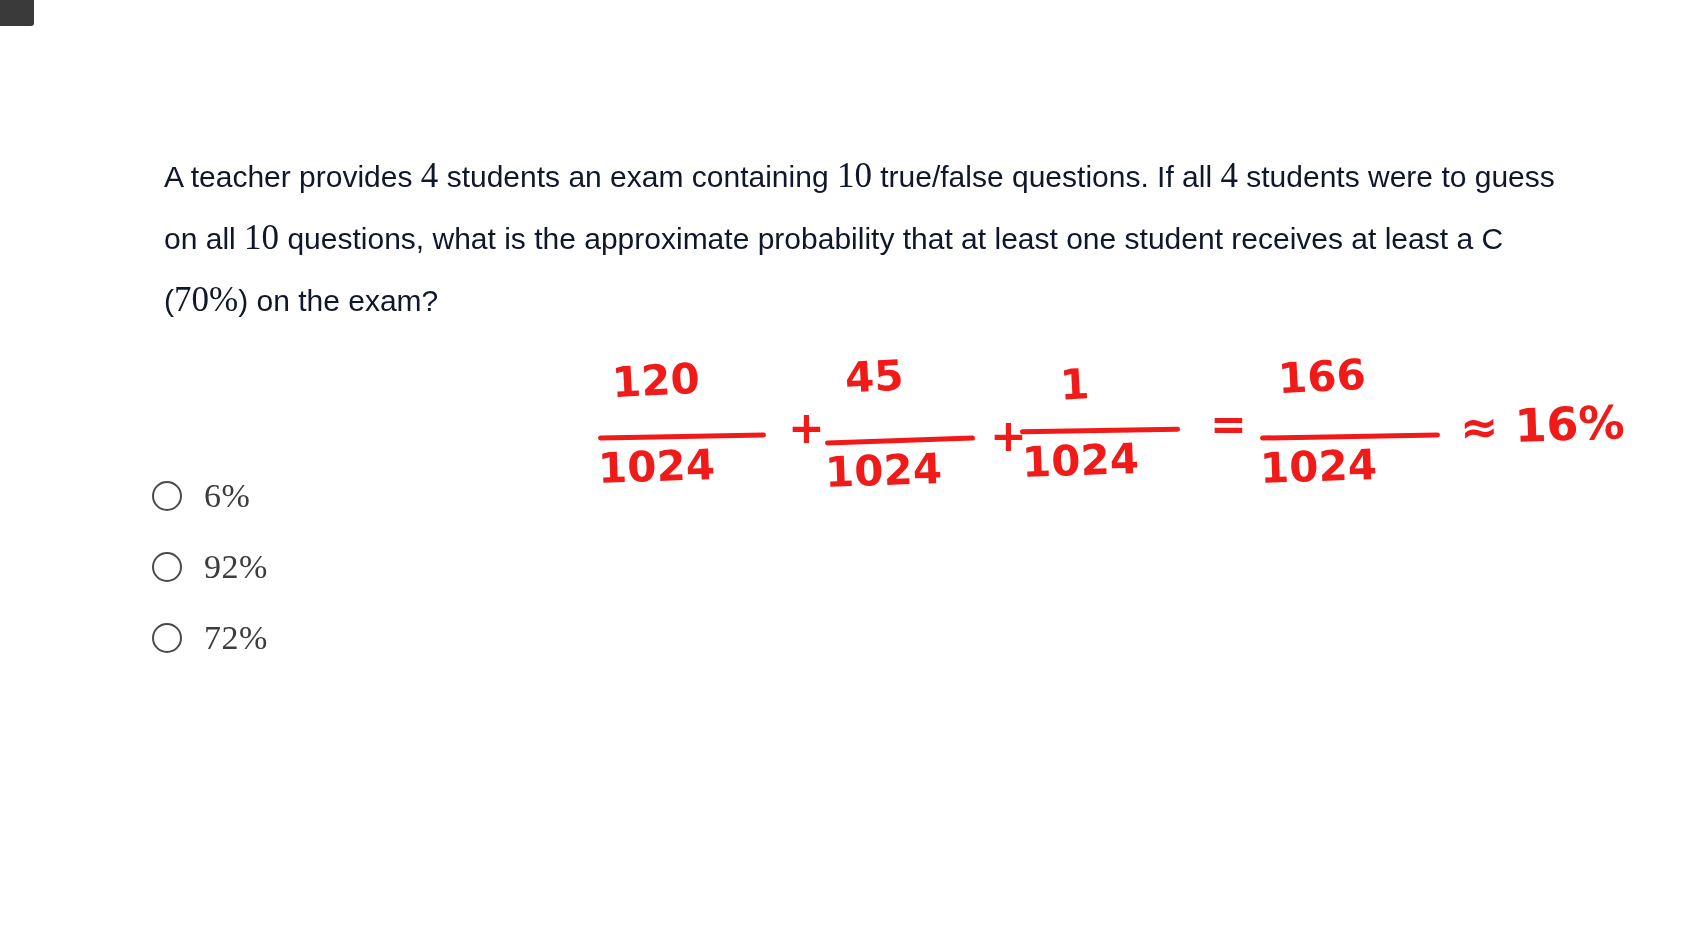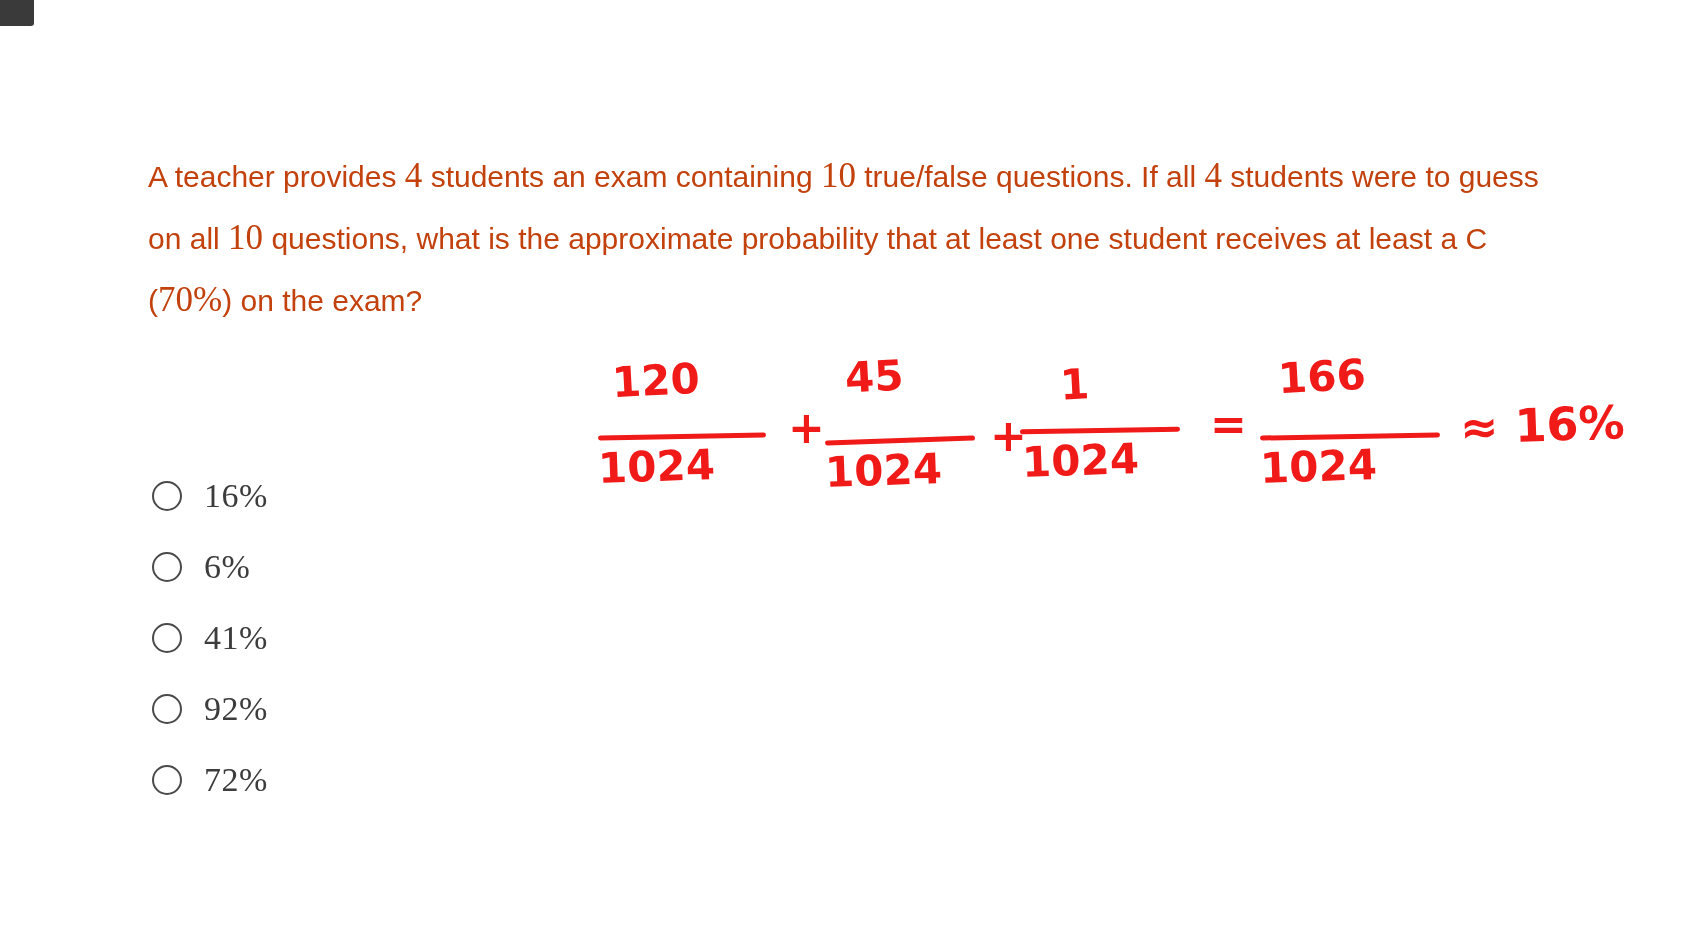"A teacher provides 4 students" .question-block { color: #c2410c -> #0f172a; left: 148px -> 164px }
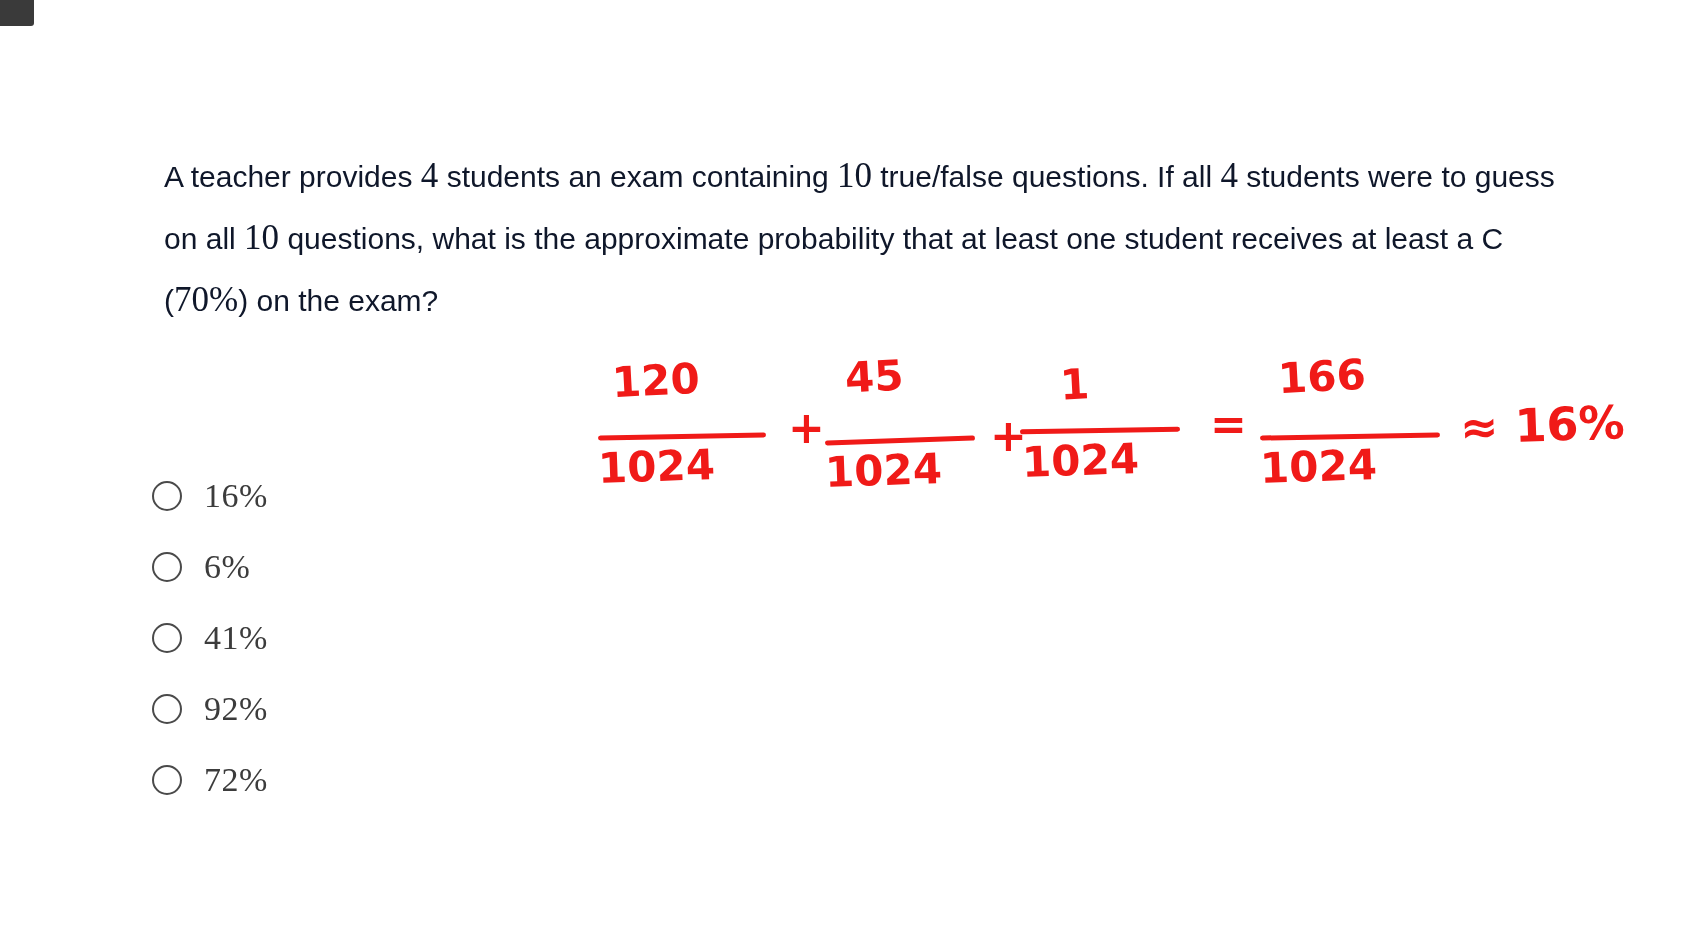"16%" div.choice-row { html: <div> <span></span> <span>16%</span> </div> -> none }
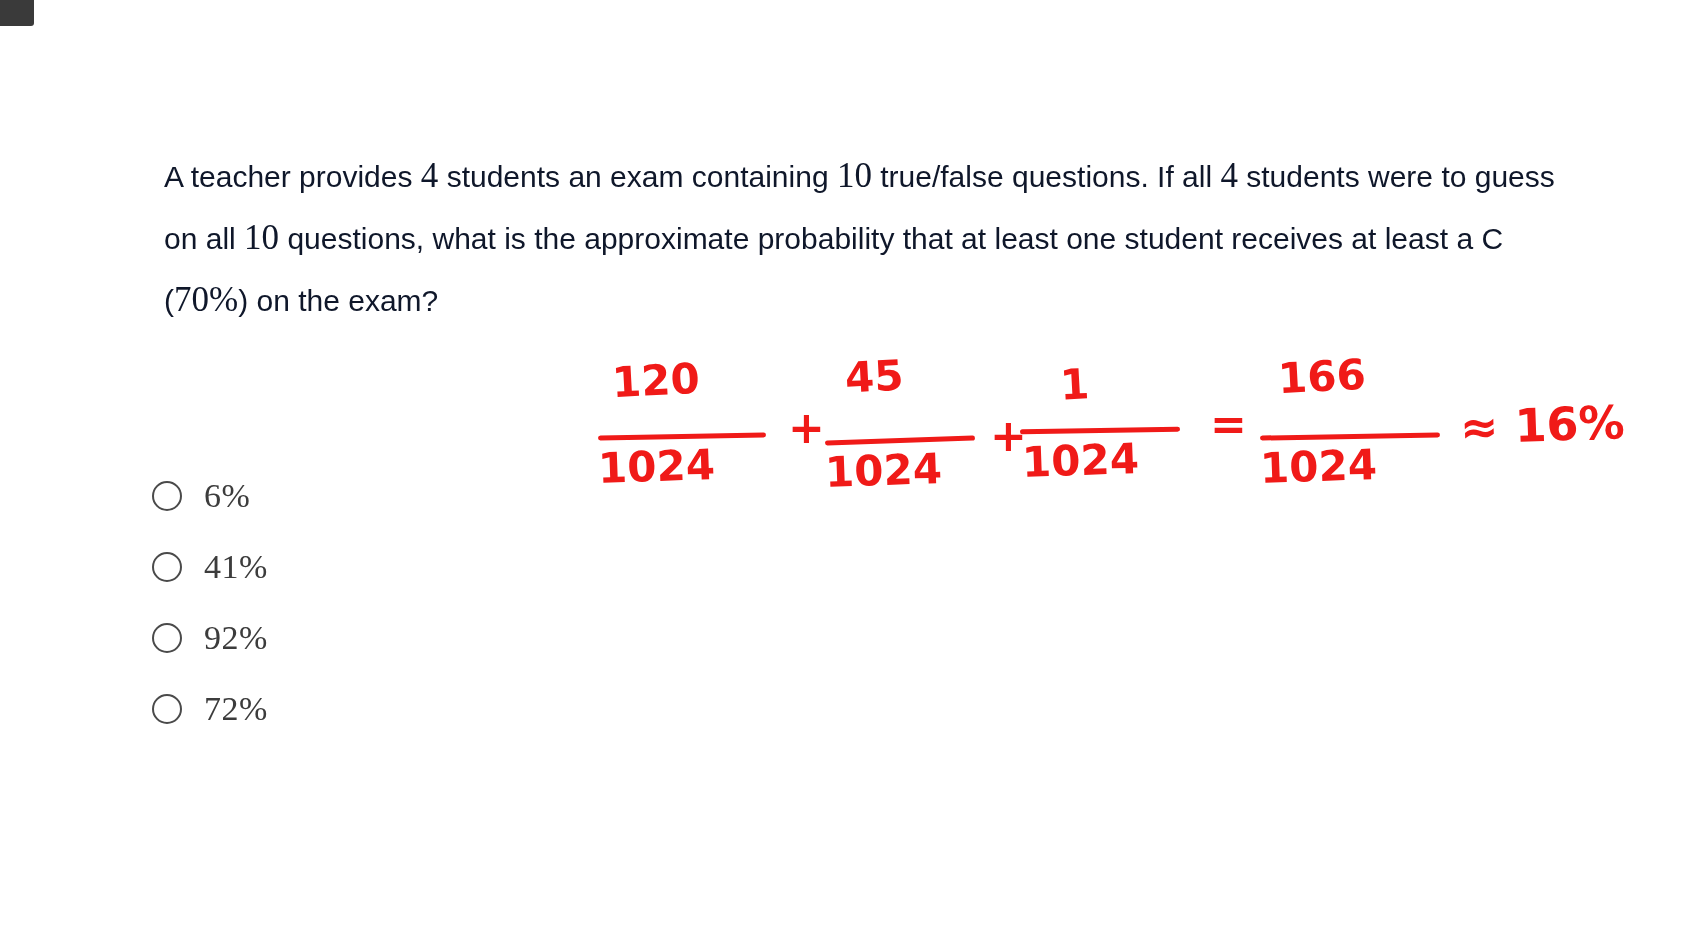"41%" div.choice-row { html: <div> <span></span> <span>41%</span> </div> -> none }
